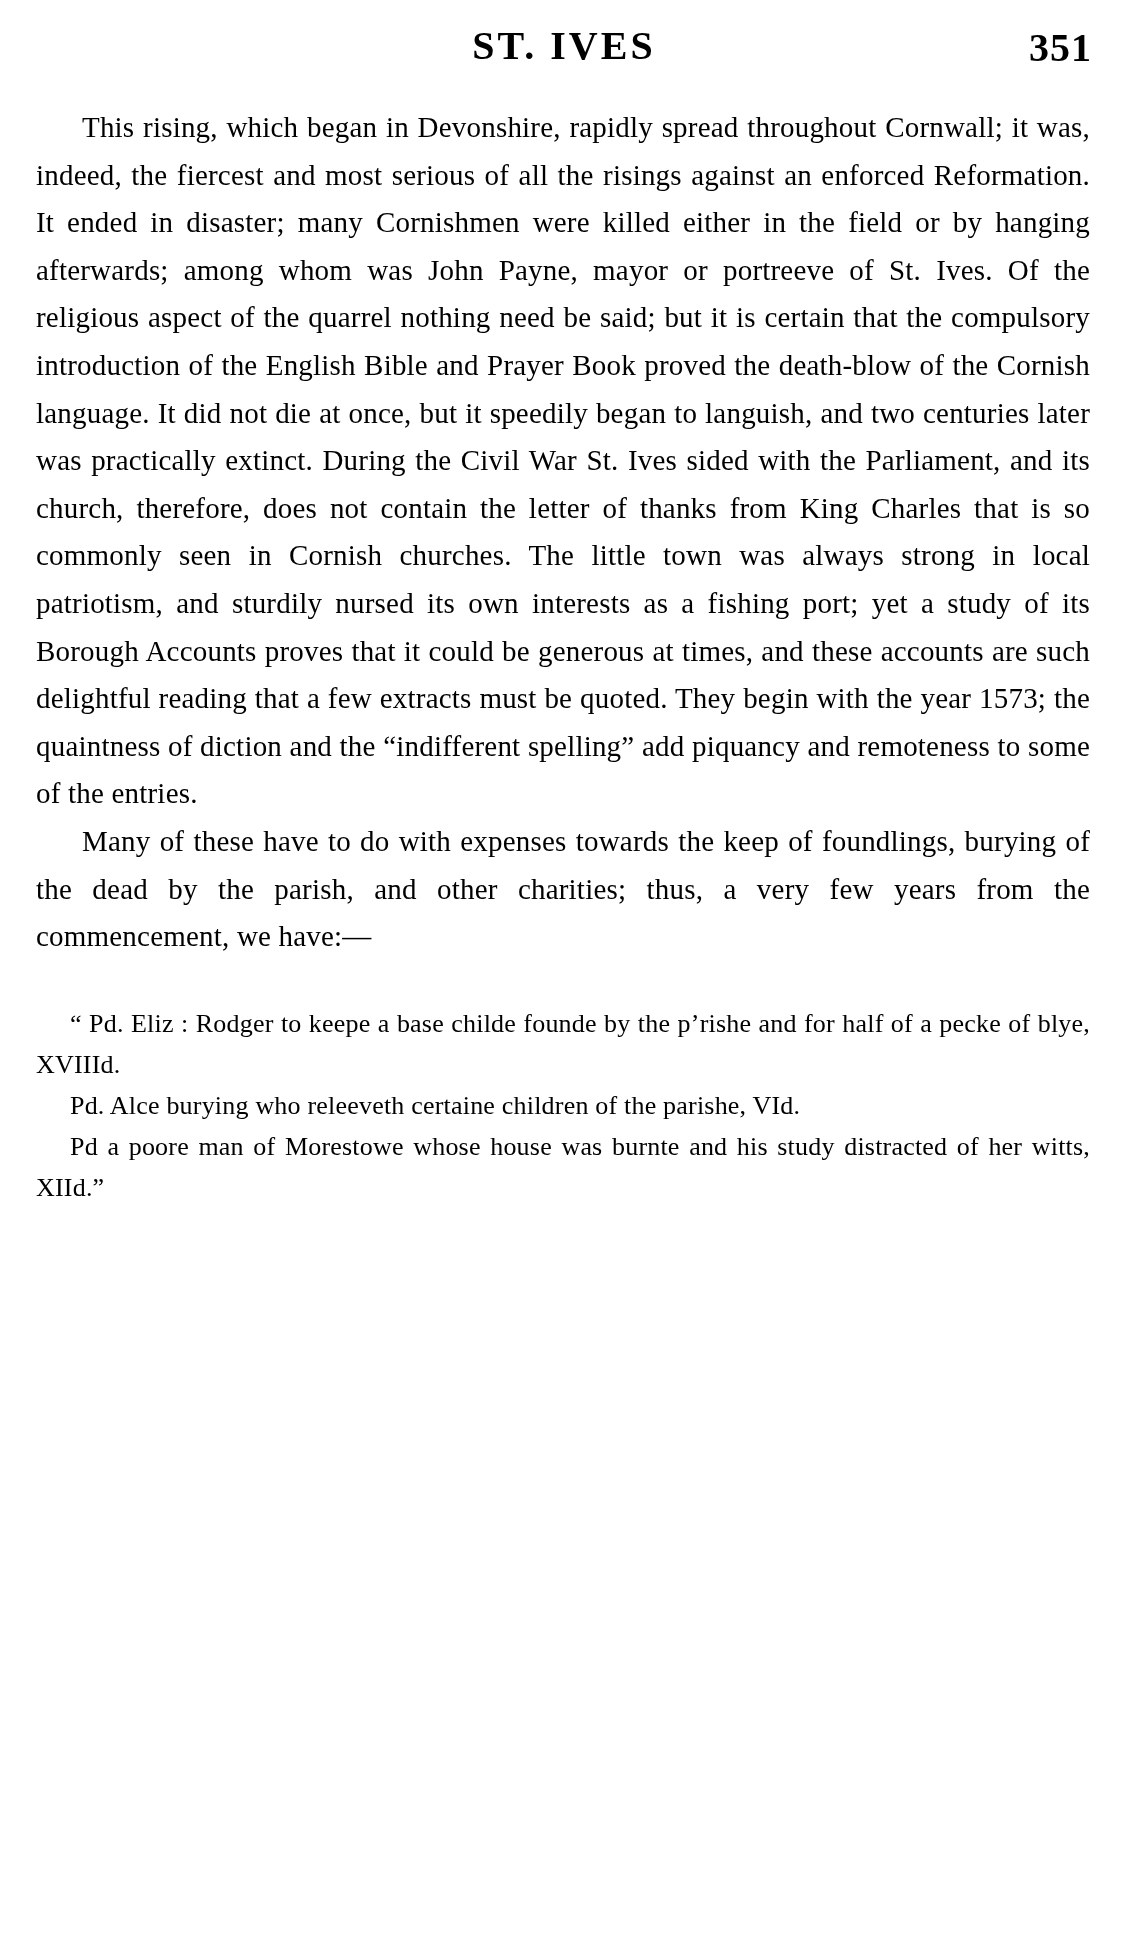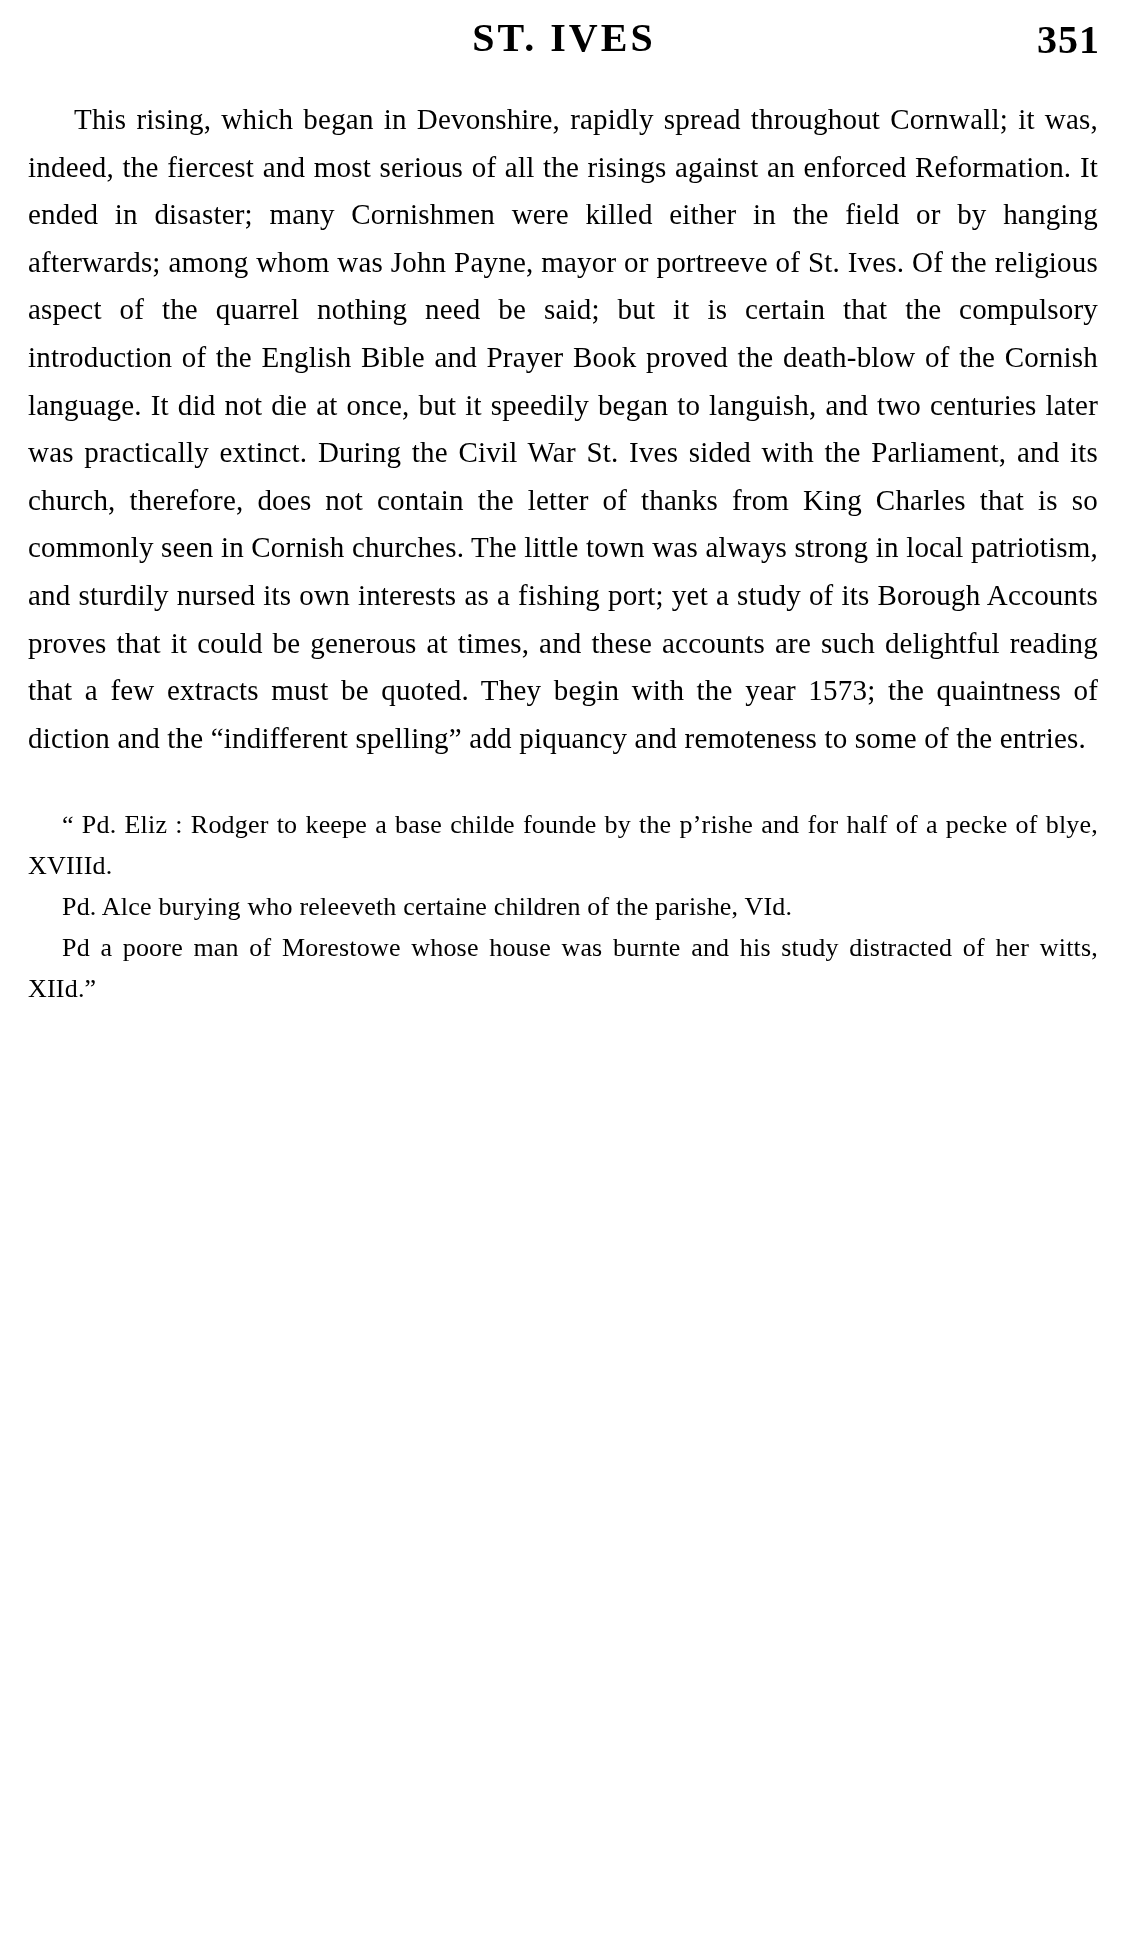"ST. IVES" .page { padding: 0 -> 8px }
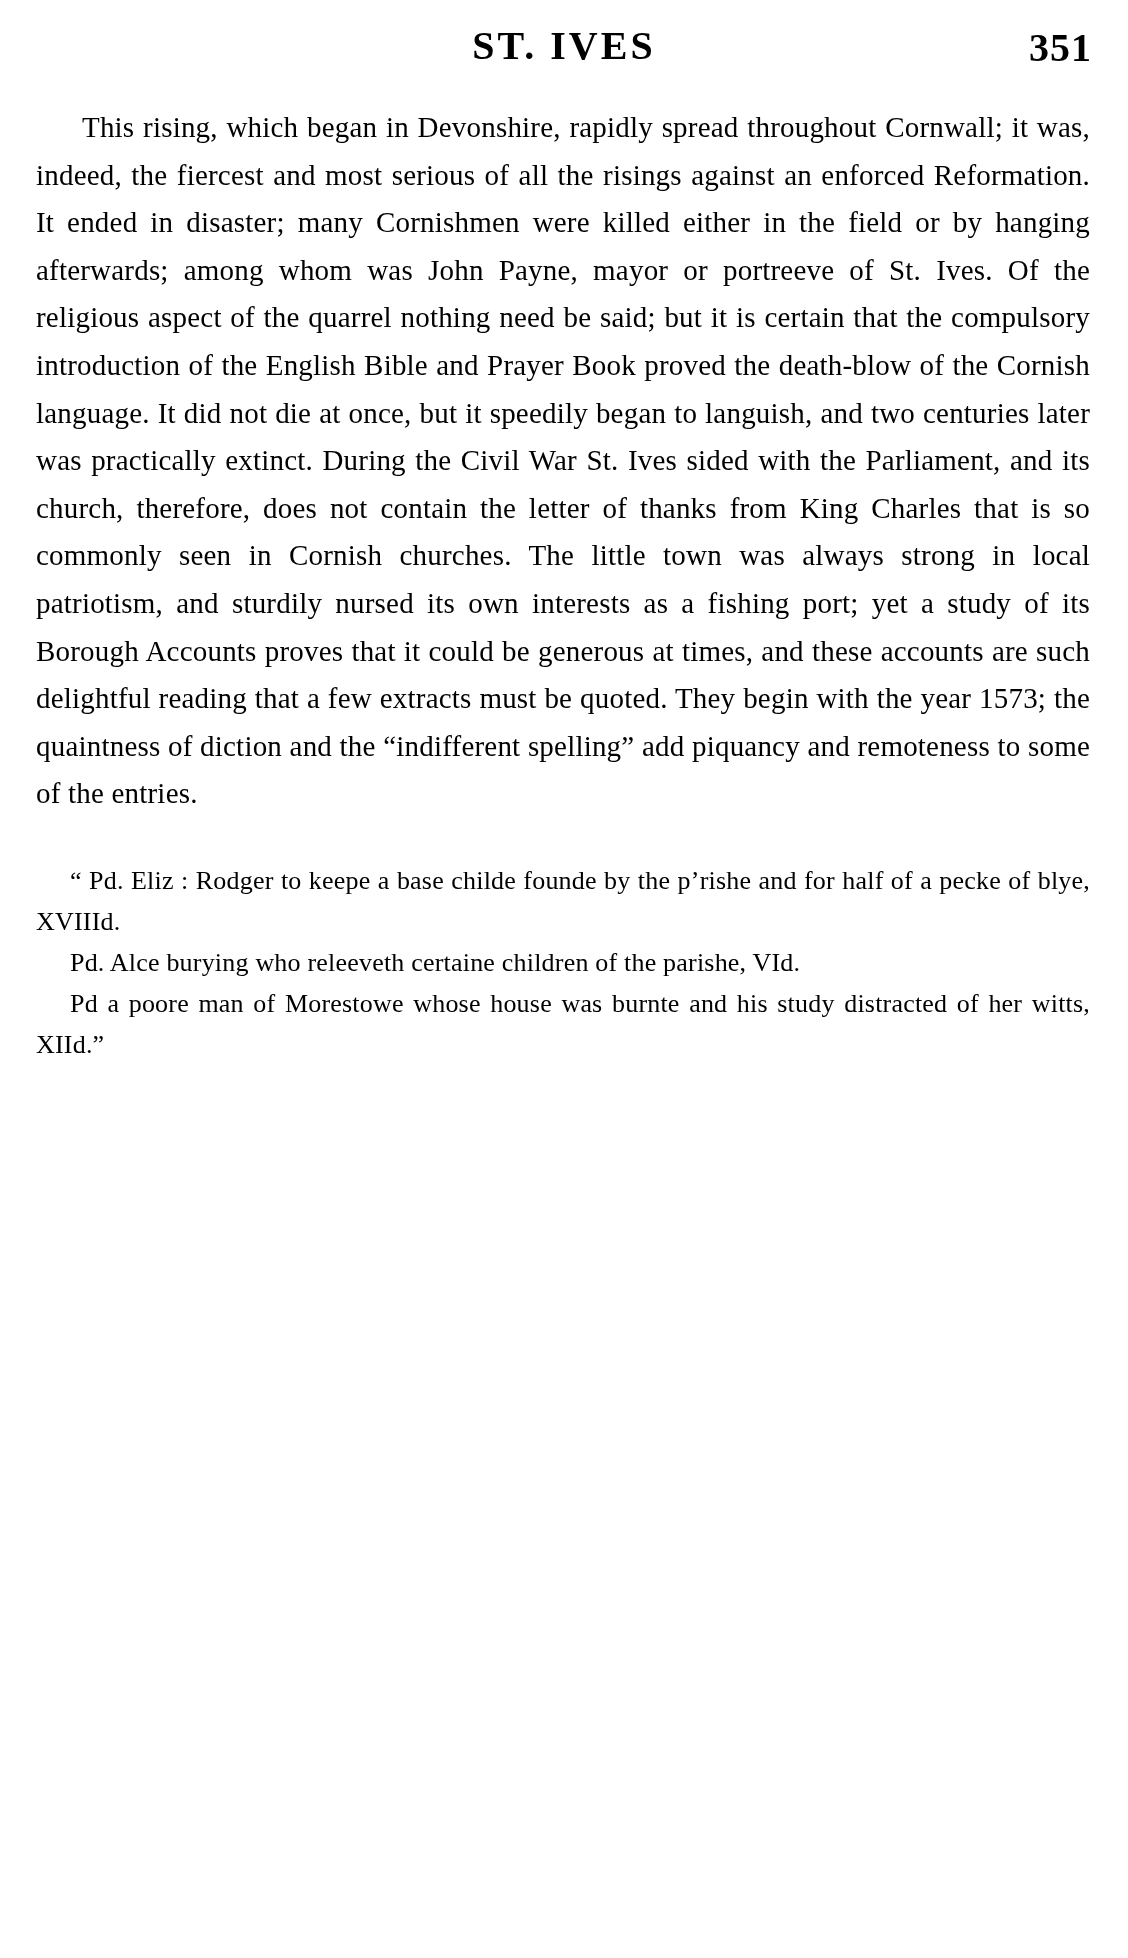"Many of these have to" p { html: none -> <p>Many of these have to do with expenses towards the keep of foundlings, burying of the dead by the parish, and other charities; thus, a very few years from the commencement, we have:—</p> }
